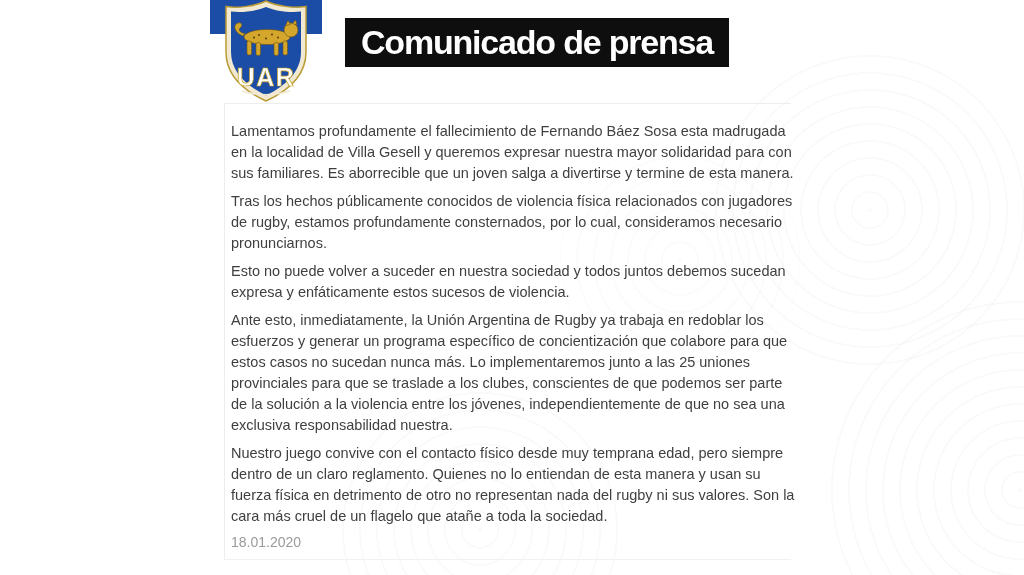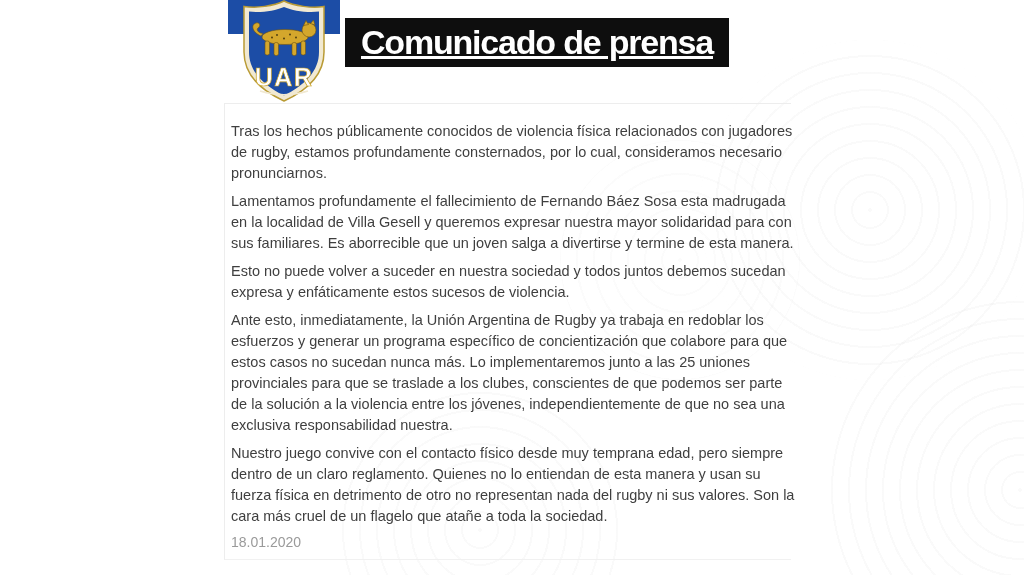"Comunicado de prensa" .banner-title { text-decoration: underline -> none }
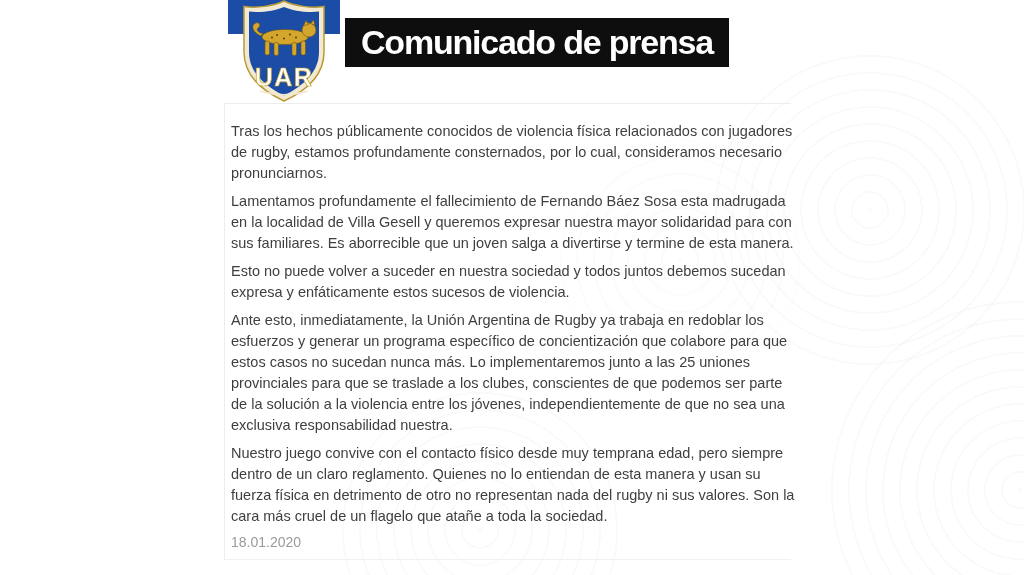"UAR" .logo { left: 228px -> 210px }
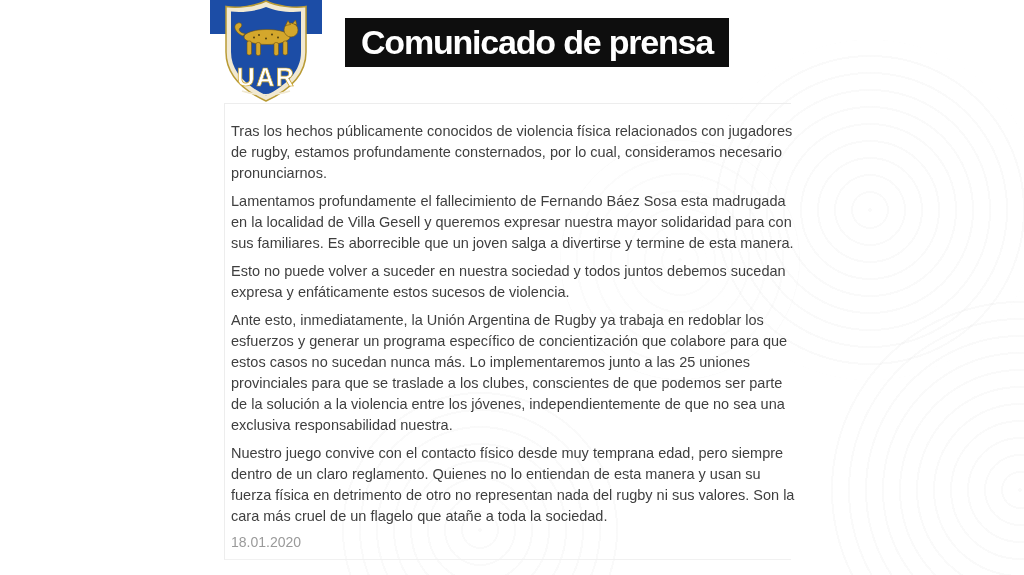"Tras los hechos públicamente conocidos" p { order: before "Lamentamos profundamente el" -> after "Lamentamos profundamente el" }
